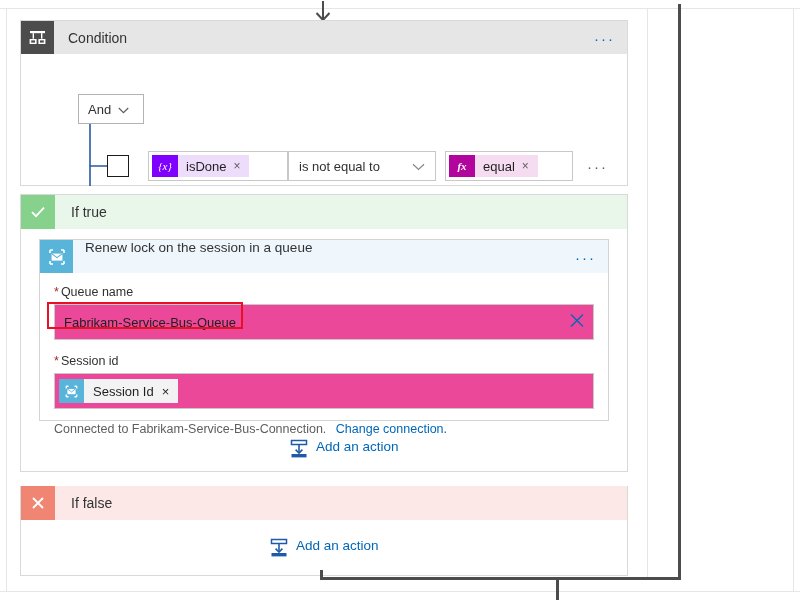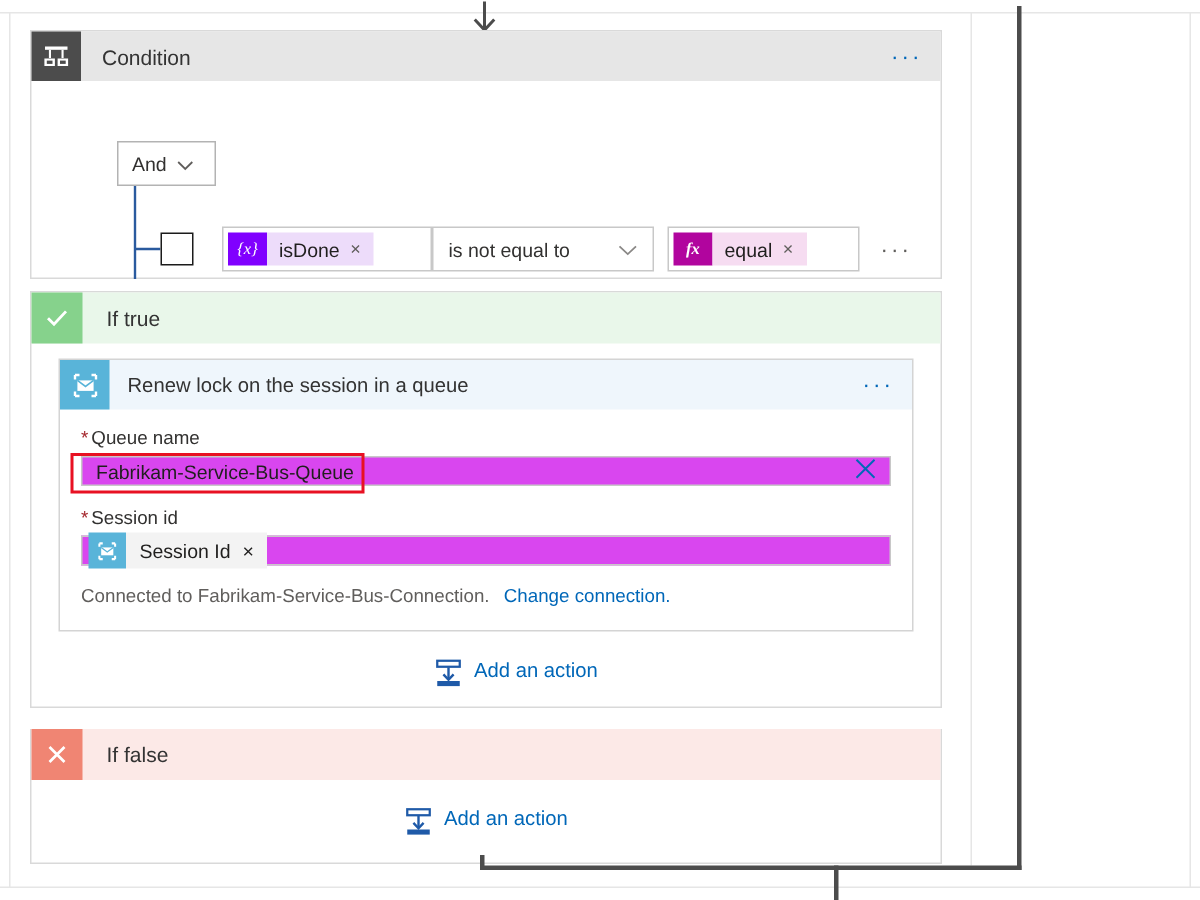"Renew lock on the session" .act-header { align-items: center -> none }
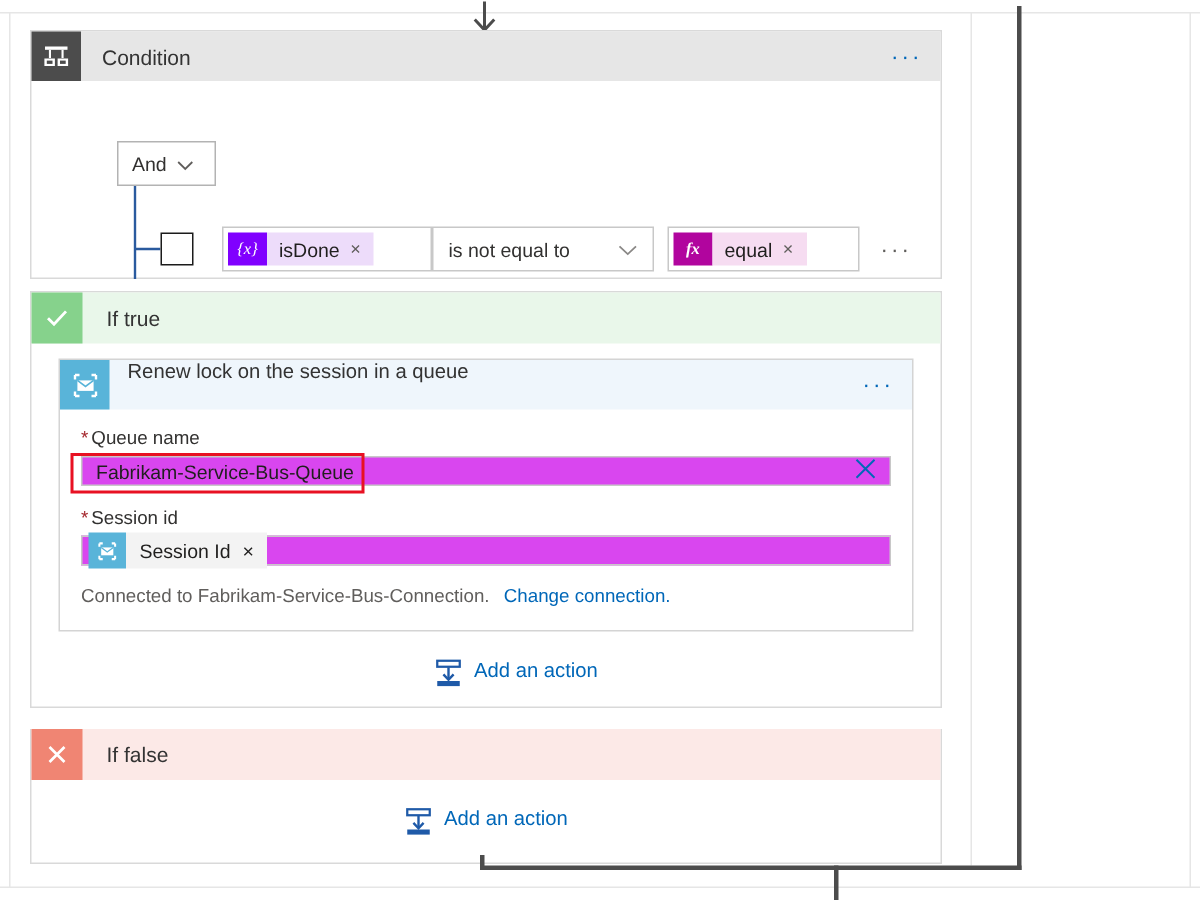"Fabrikam-Service-Bus-Queue" .inputwrap { background: #d946ef -> #ec4899; height: 20px -> 36px }
